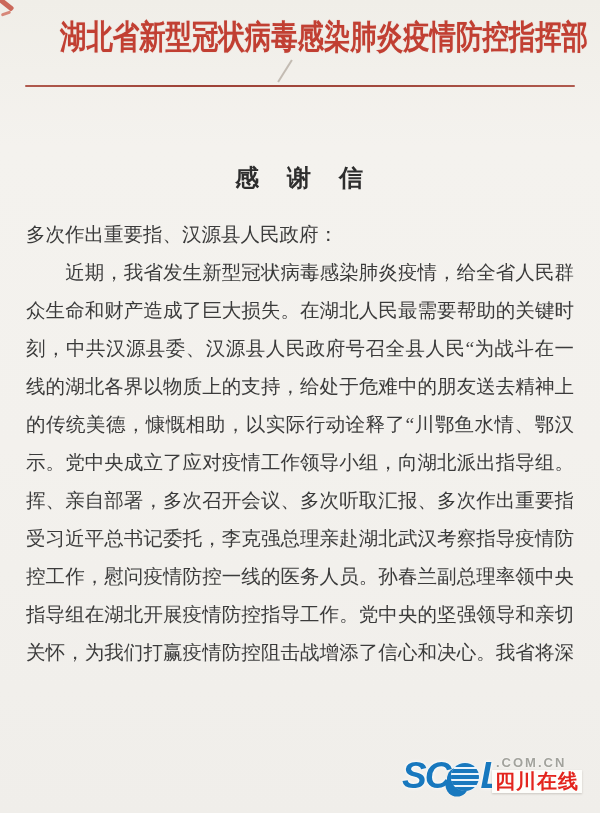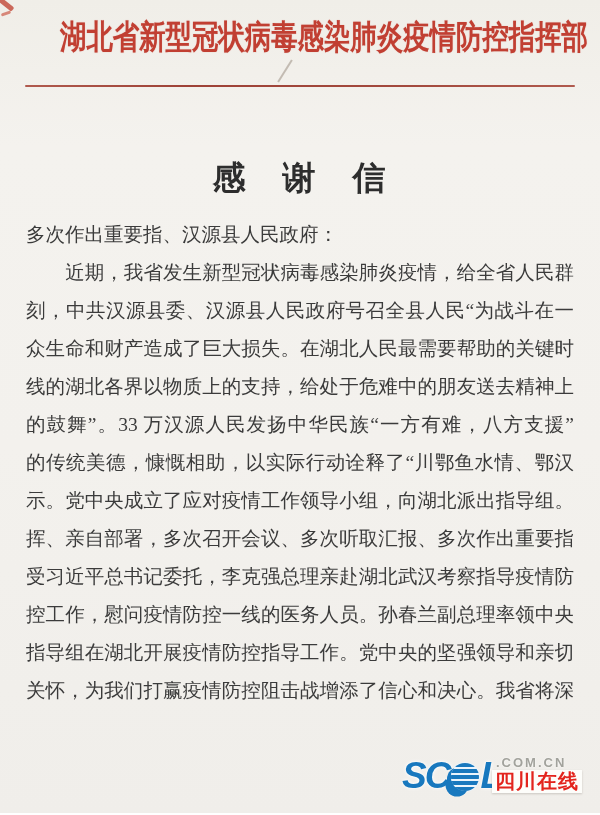"感 谢 信" .letter-title { font-size: 33px -> 24px }
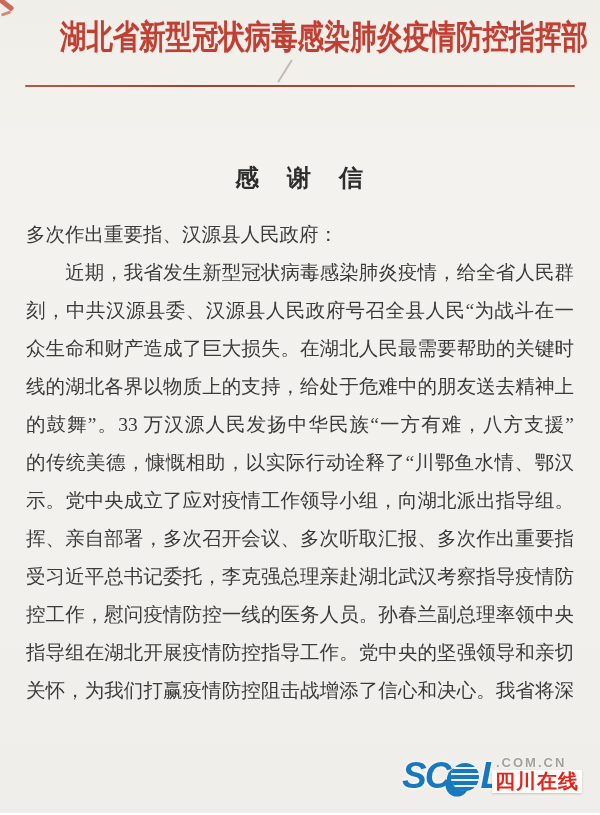"刻，中共汉源县委、汉源县人民政府号召全县人民“为战斗在一" div.bline { order: before "众生命和财产造成了巨大损失。在湖北人民最需要帮助的关键时" -> after "众生命和财产造成了巨大损失。在湖北人民最需要帮助的关键时" }
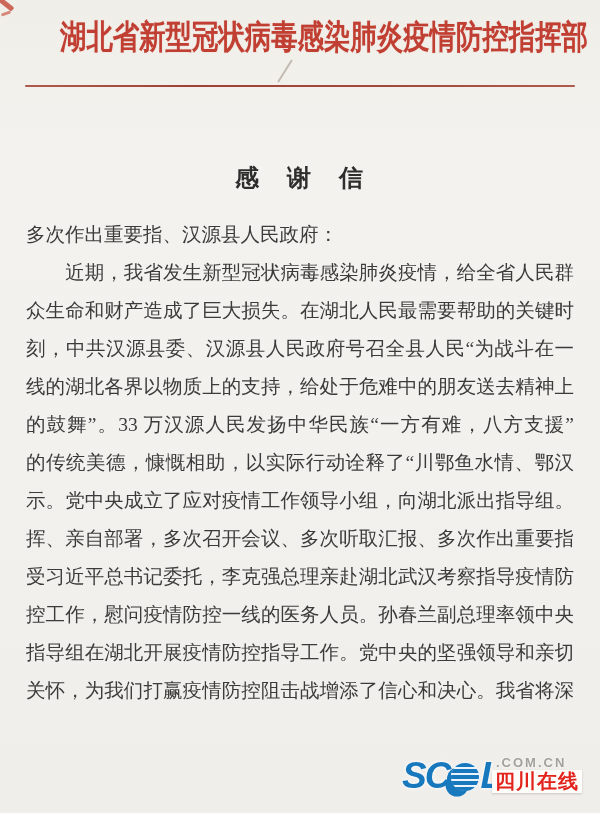"的鼓舞”。33 万汉源人民发扬中华民族“一方有难，八方支援”" div.bline { html: <div>的鼓舞”。33 万汉源人民发扬中华民族“一方有难，八方支援”</div> -> none }
